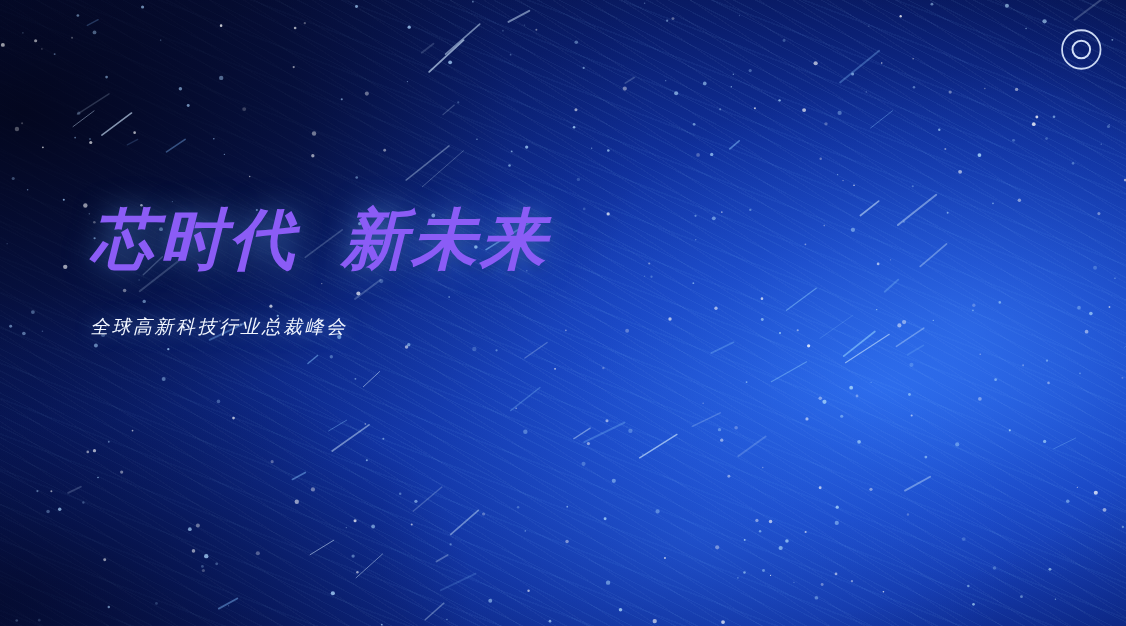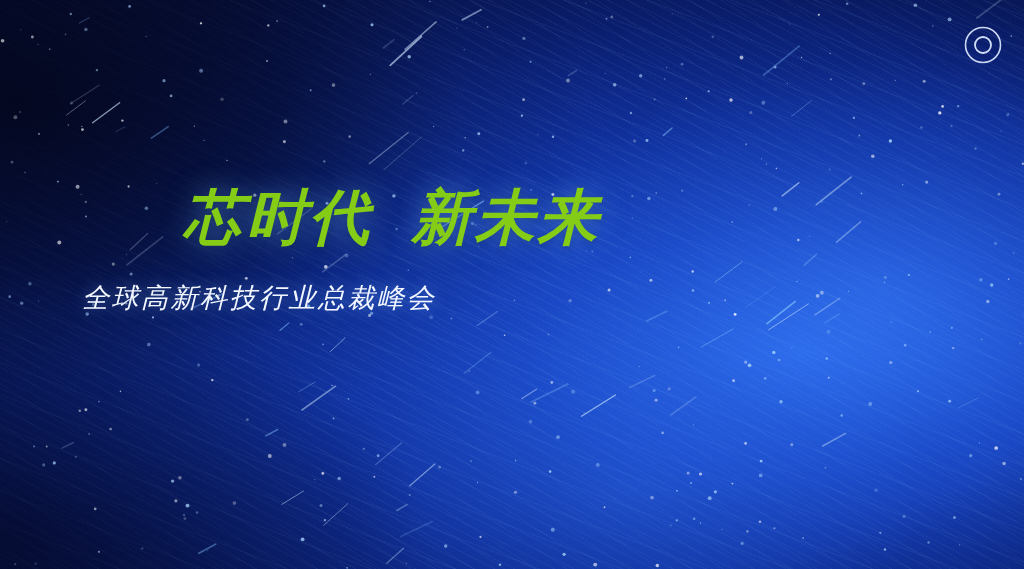"芯时代 新未来" .headline { color: #84cc16 -> #8b5cf6; text-align: center -> none }
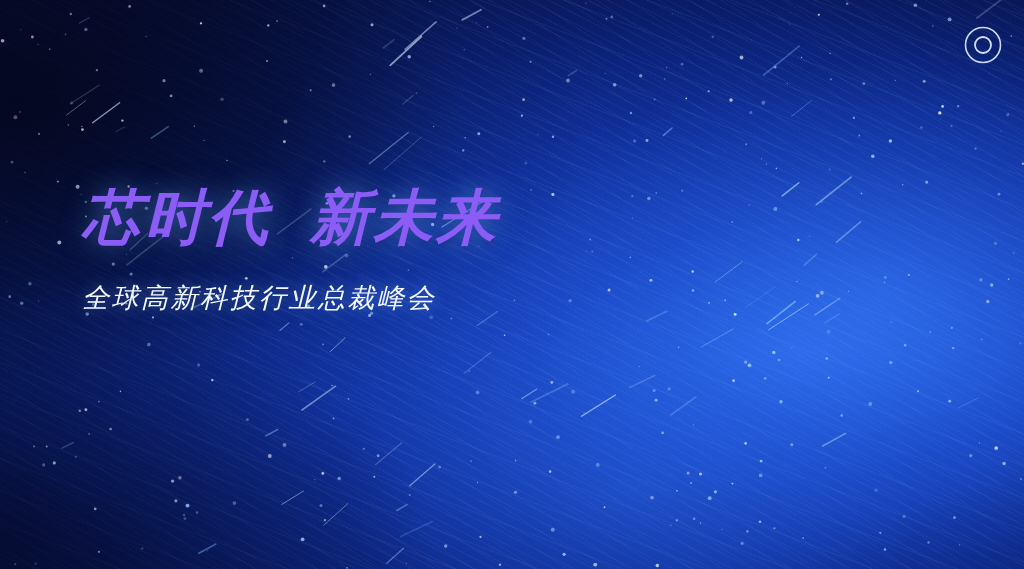"全球高新科技行业总裁峰会" .subtitle-cn { font-size: 27px -> 17px }
